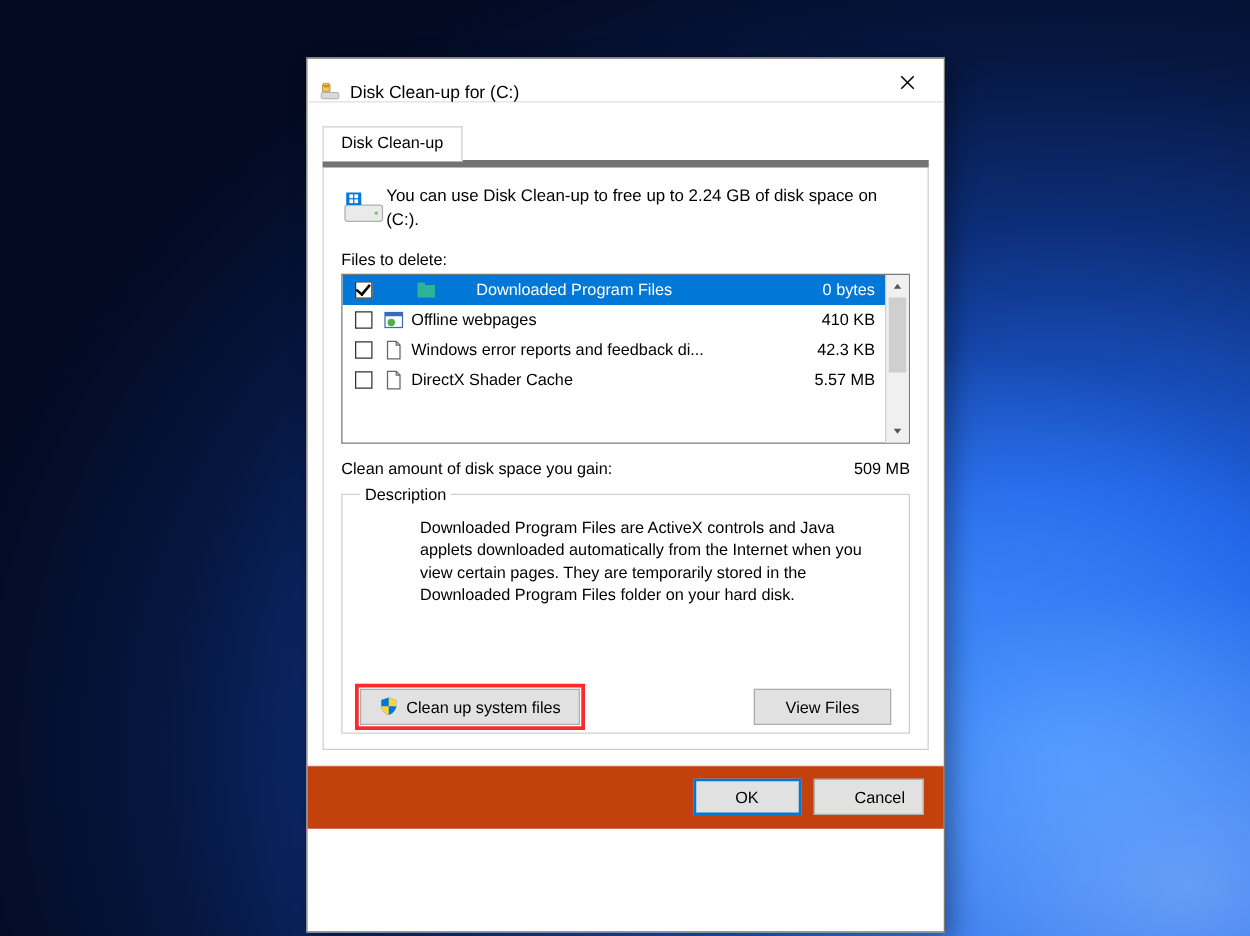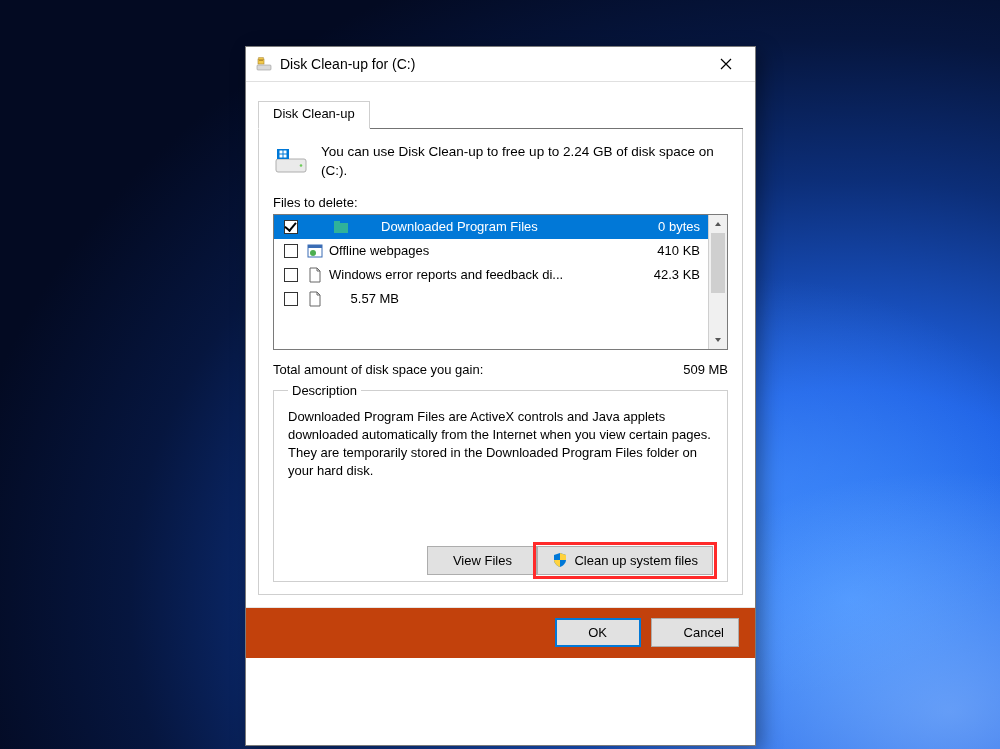"Disk Clean-up for (C:)" .titlebar { align-items: center -> flex-end }
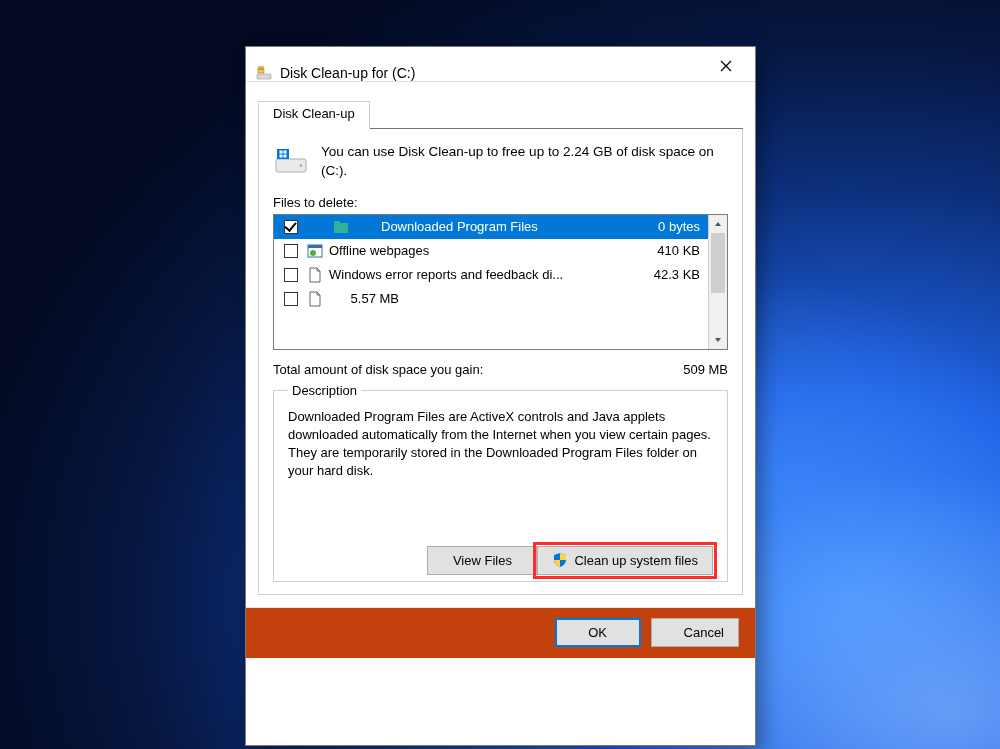"Disk Clean-up" .tabs { border-bottom: 1px solid #737373 -> 6px solid #737373 }
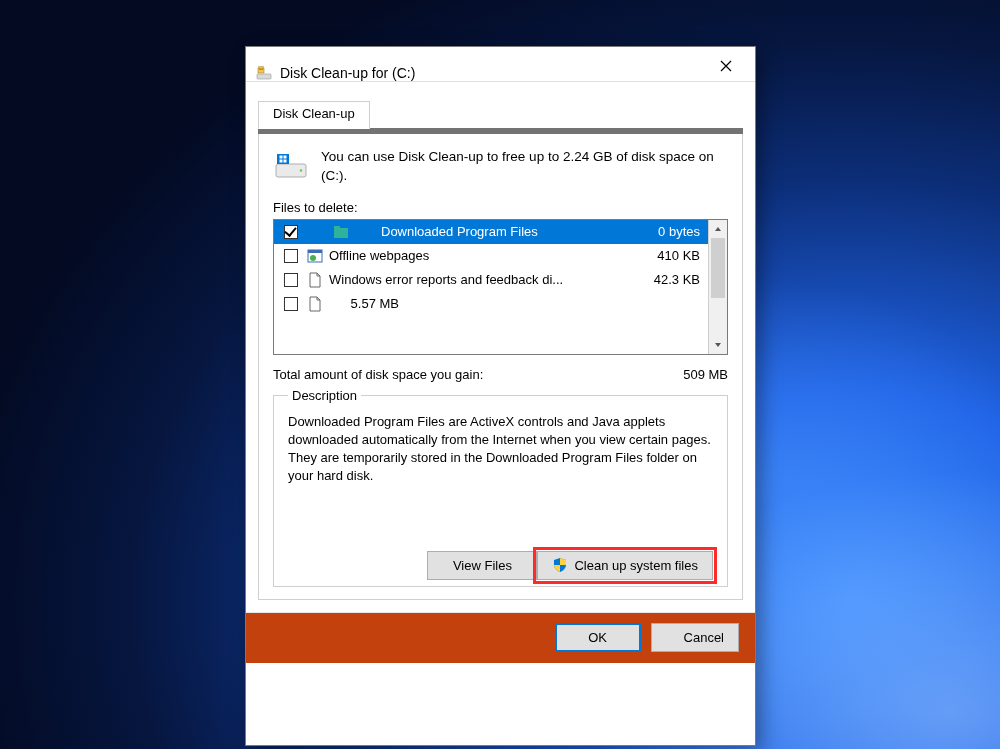"You can use Disk Clean-up" .inforow { gap: 12px -> none }
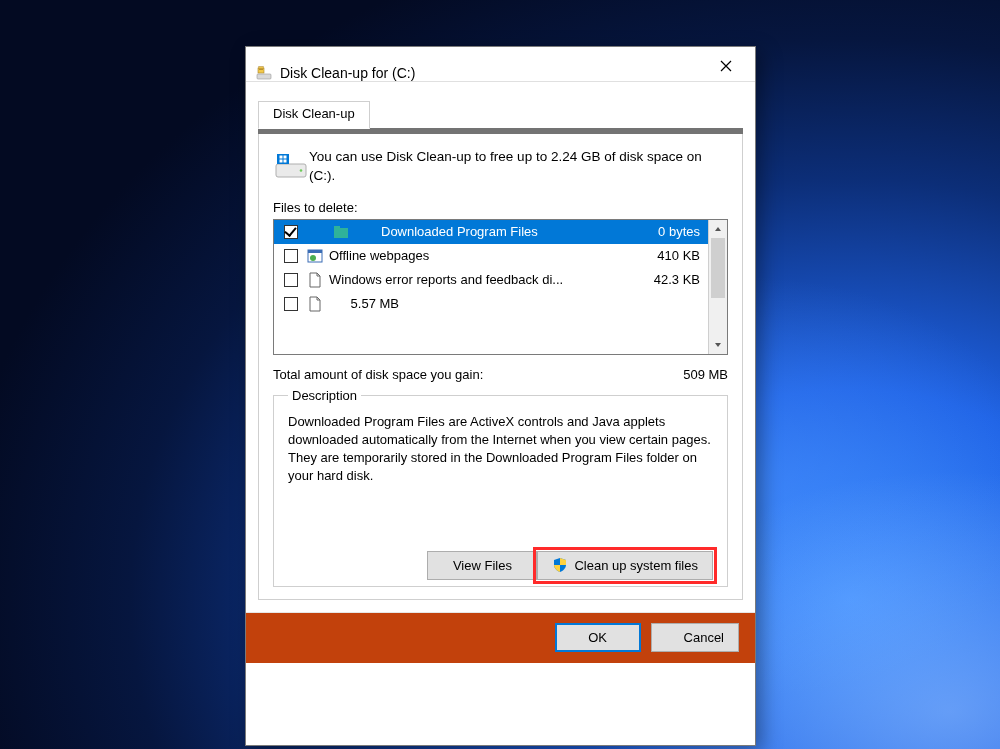"DirectX Shader Cache" span.fname { html: none -> <span>DirectX Shader Cache</span> }
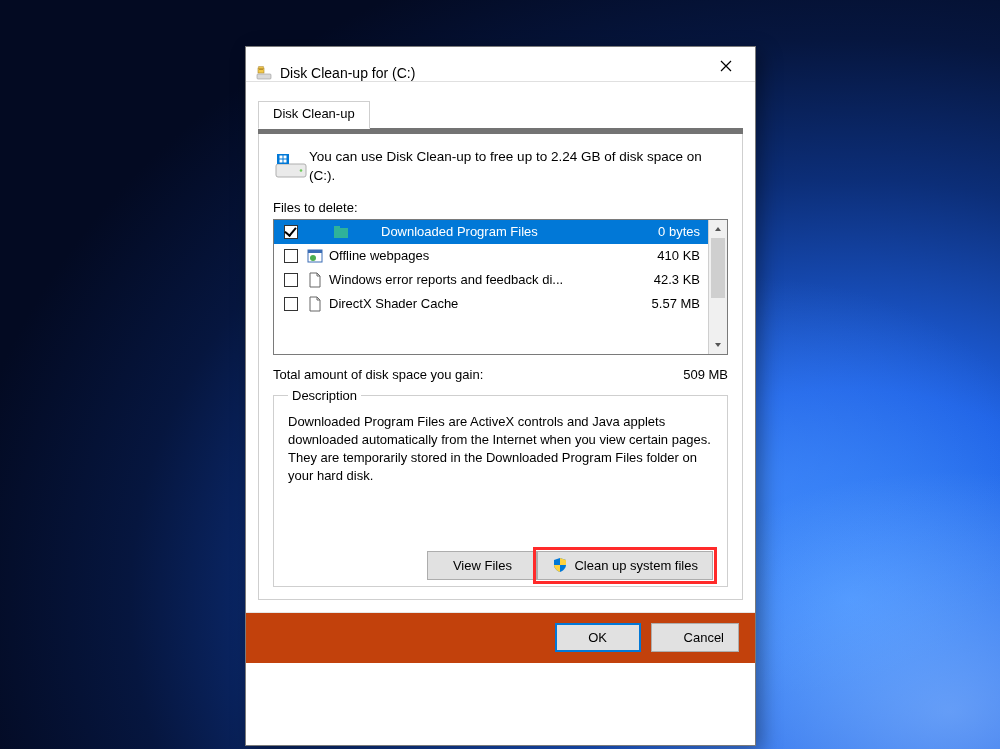"Total amount of disk space" span { text: Total -> Clean }
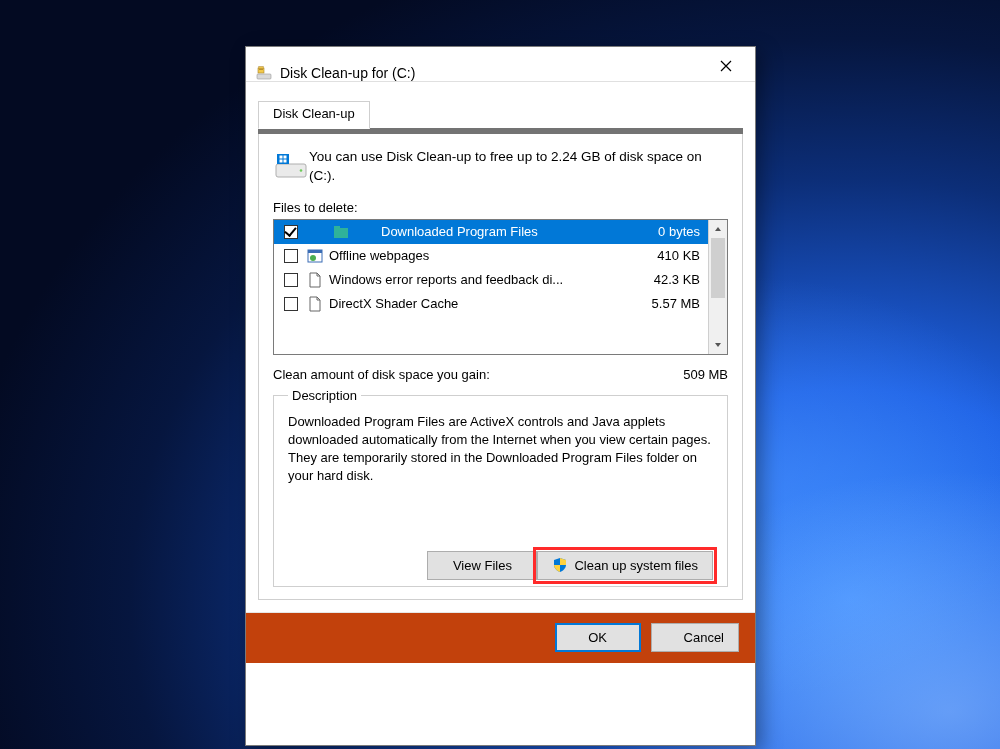"Downloaded Program Files are ActiveX" .desctext { margin-left: none -> 48px }
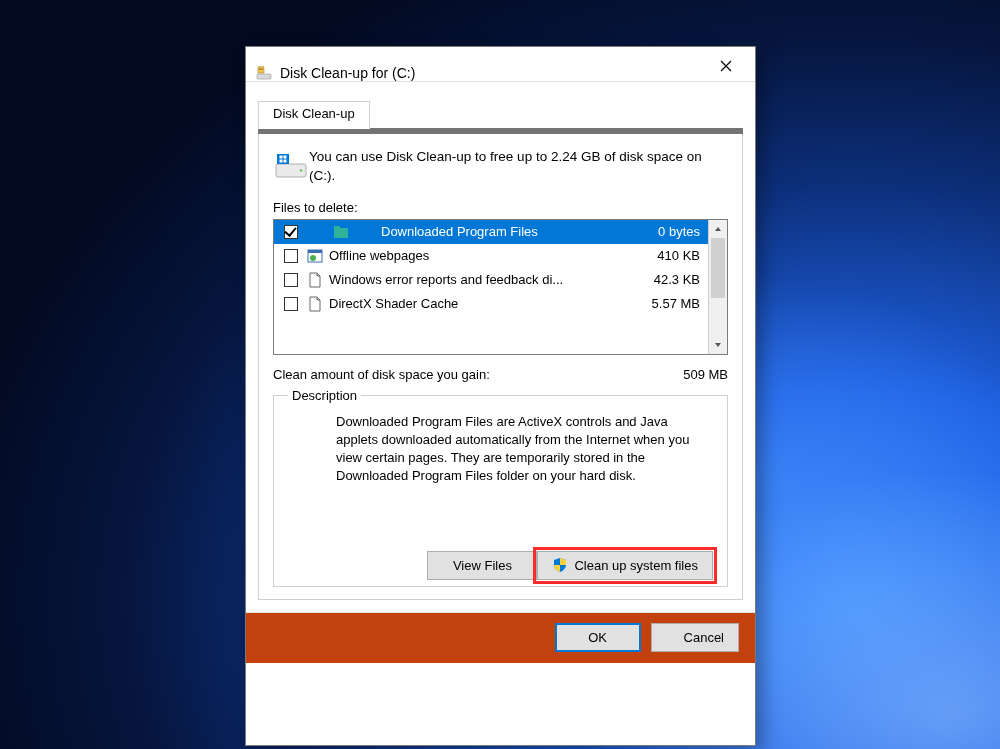"View Files" button.btn { order: before "Clean up system files" -> after "Clean up system files" }
